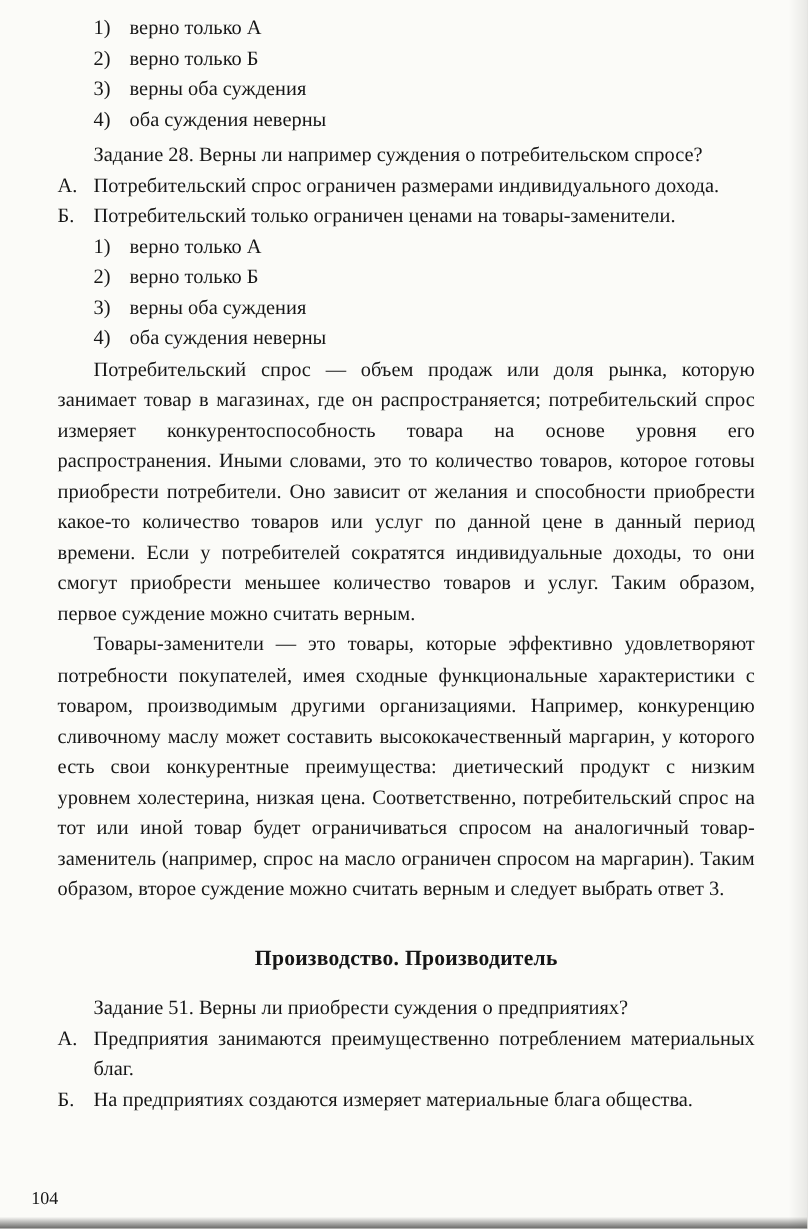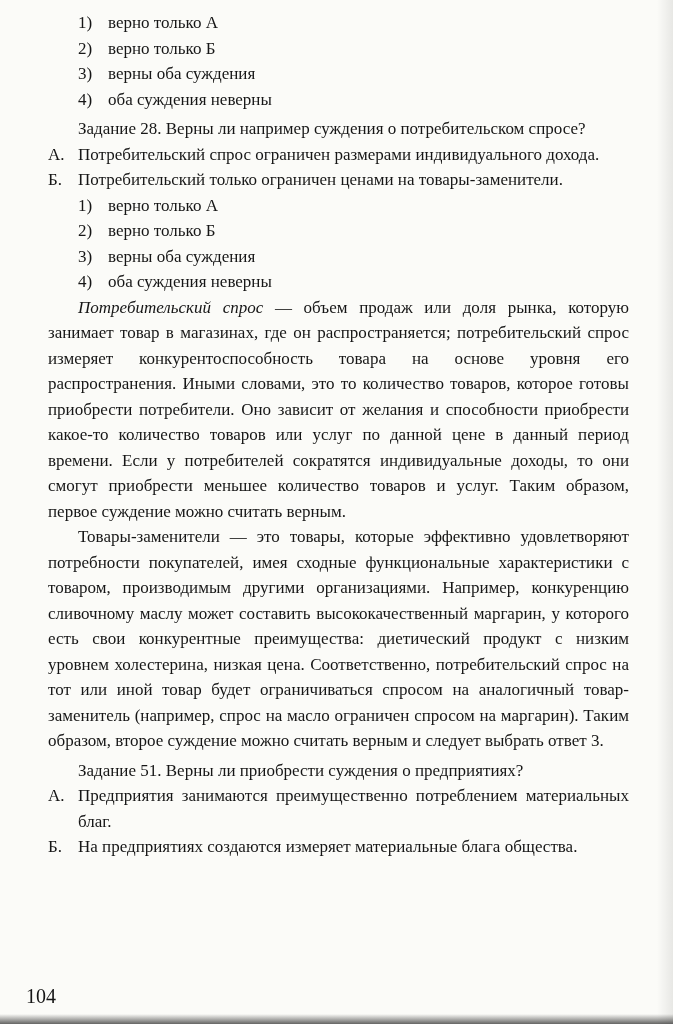"Потребительский спрос" .italic { font-style: italic -> none }
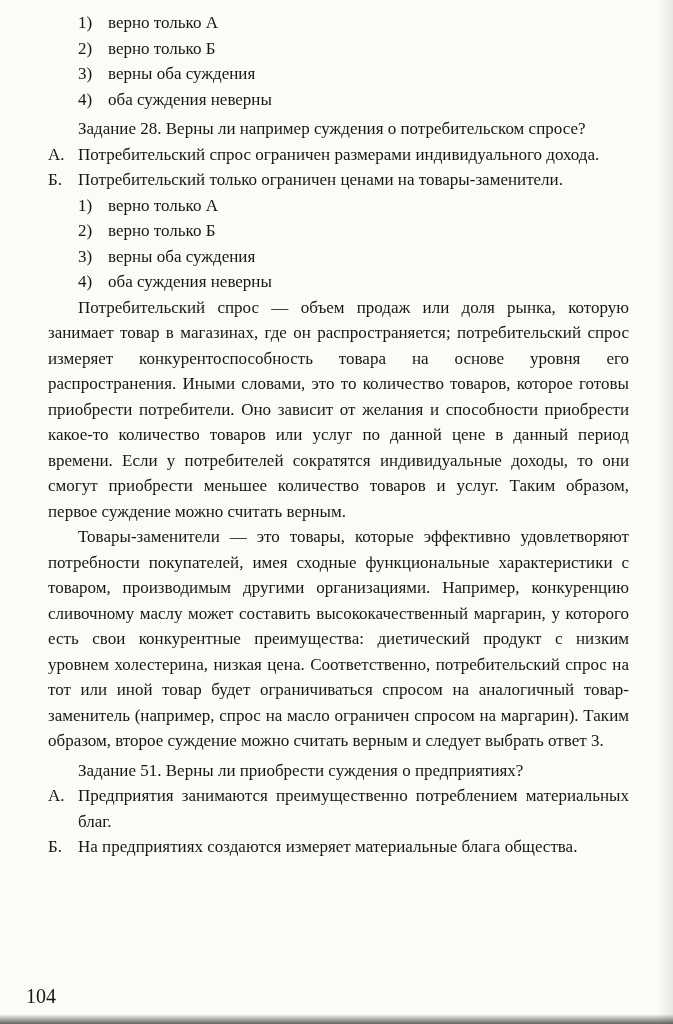"Производство. Производитель" h2.section-heading { html: none -> <h2>Производство. Производитель</h2> }
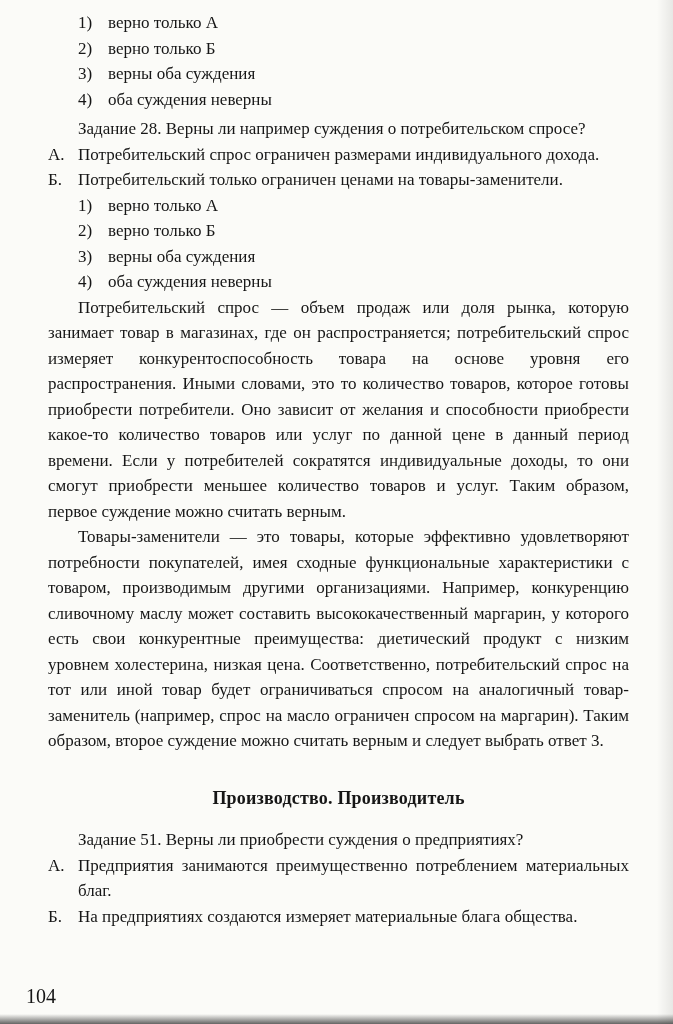"104" .page-number { font-size: 20px -> 15px }
